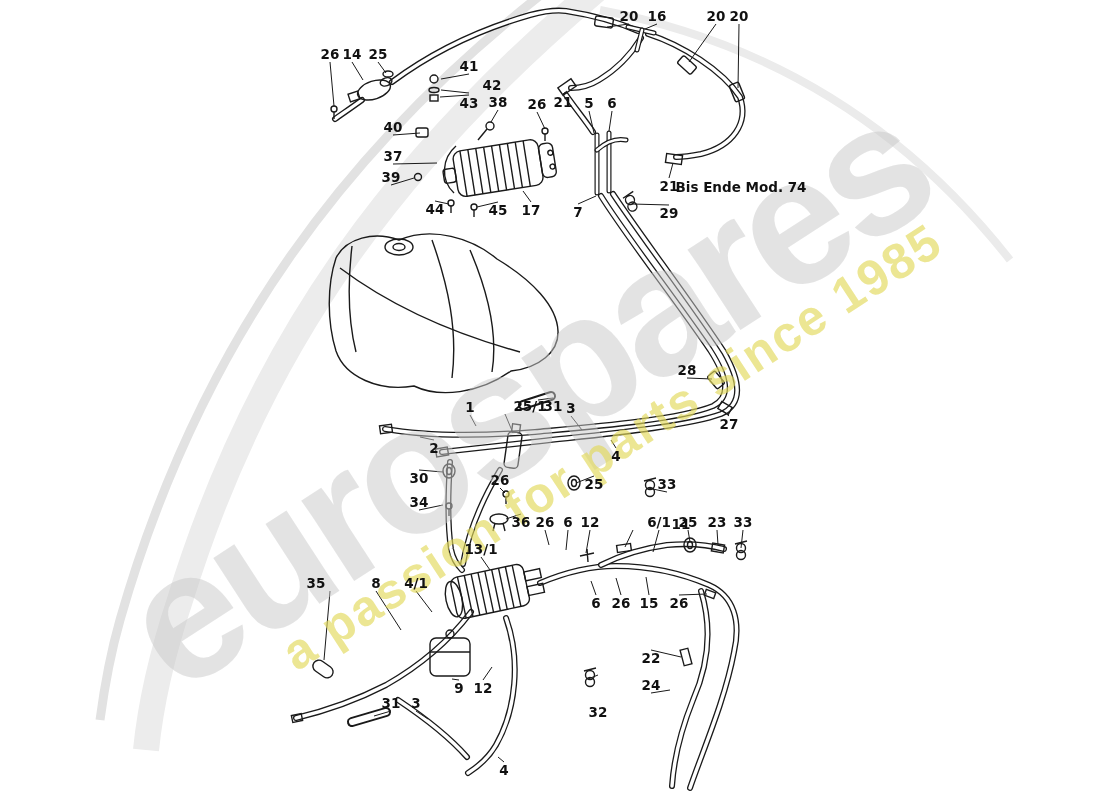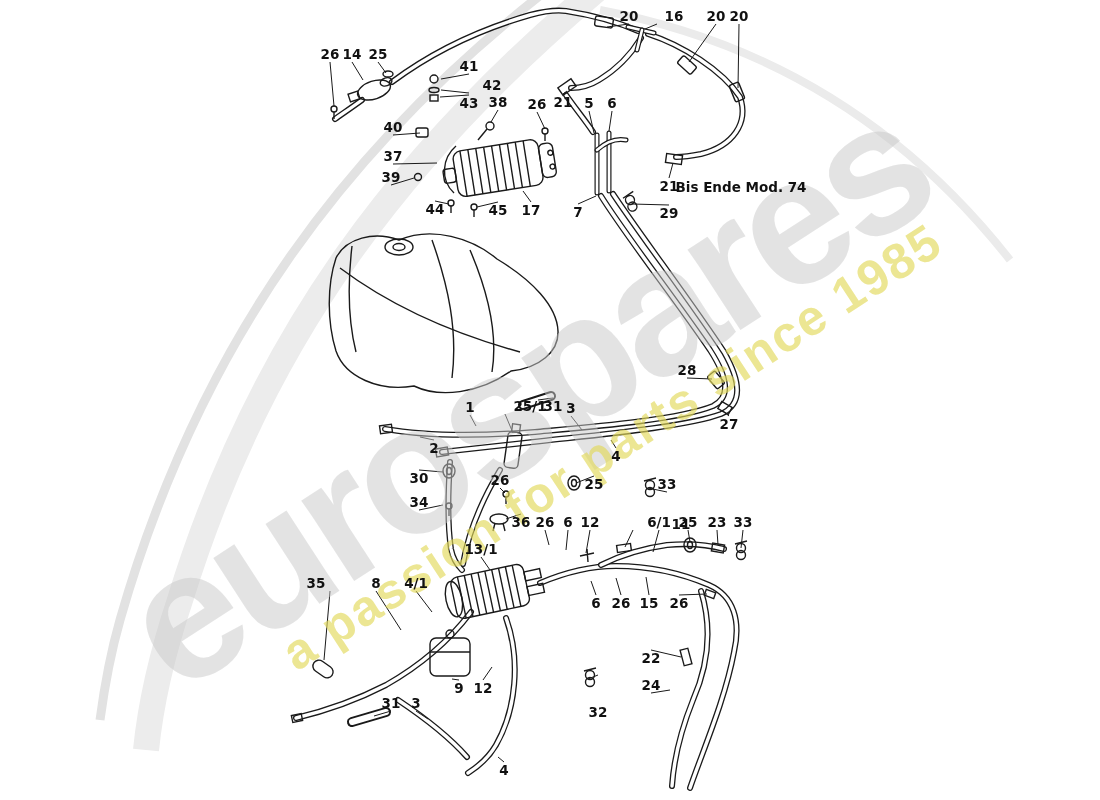"16" div.callout { margin-left: 17px -> none }
